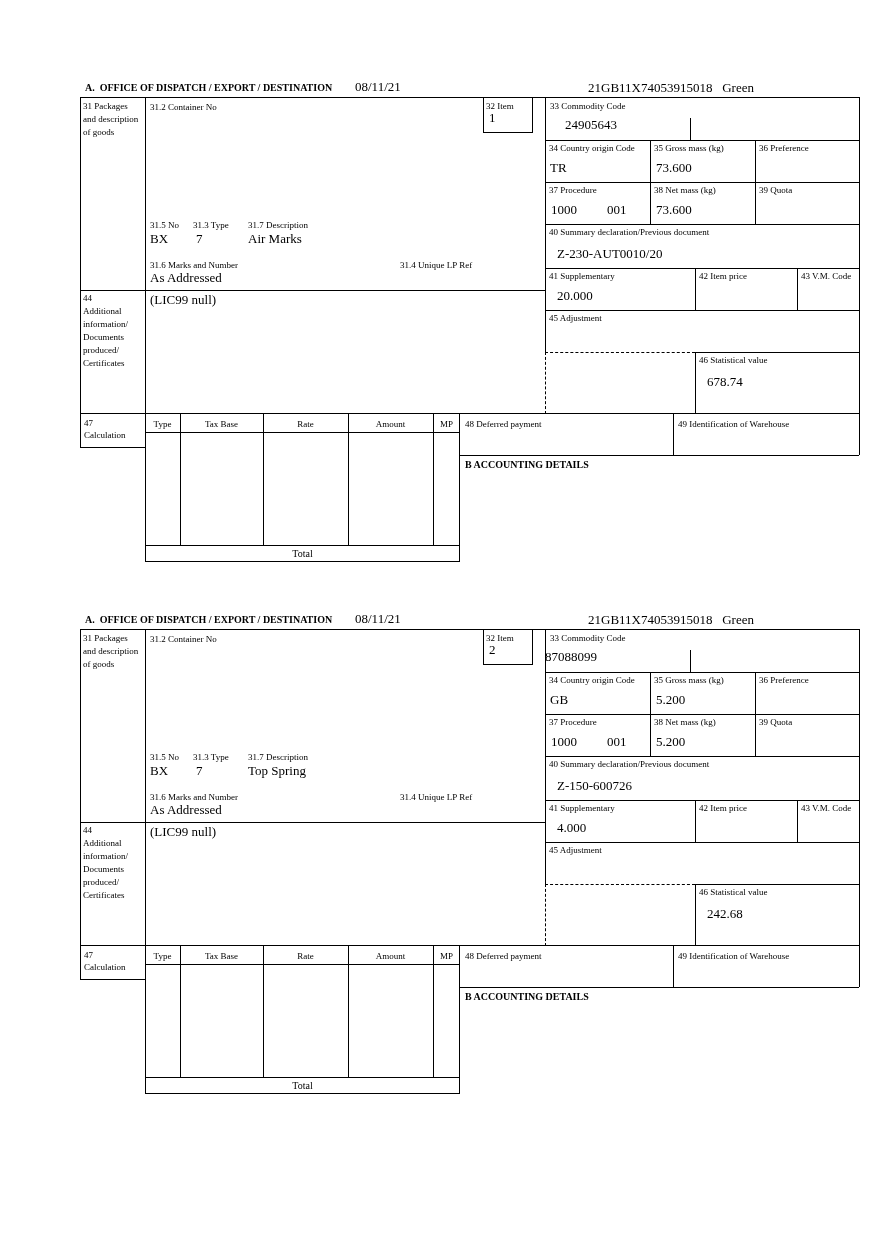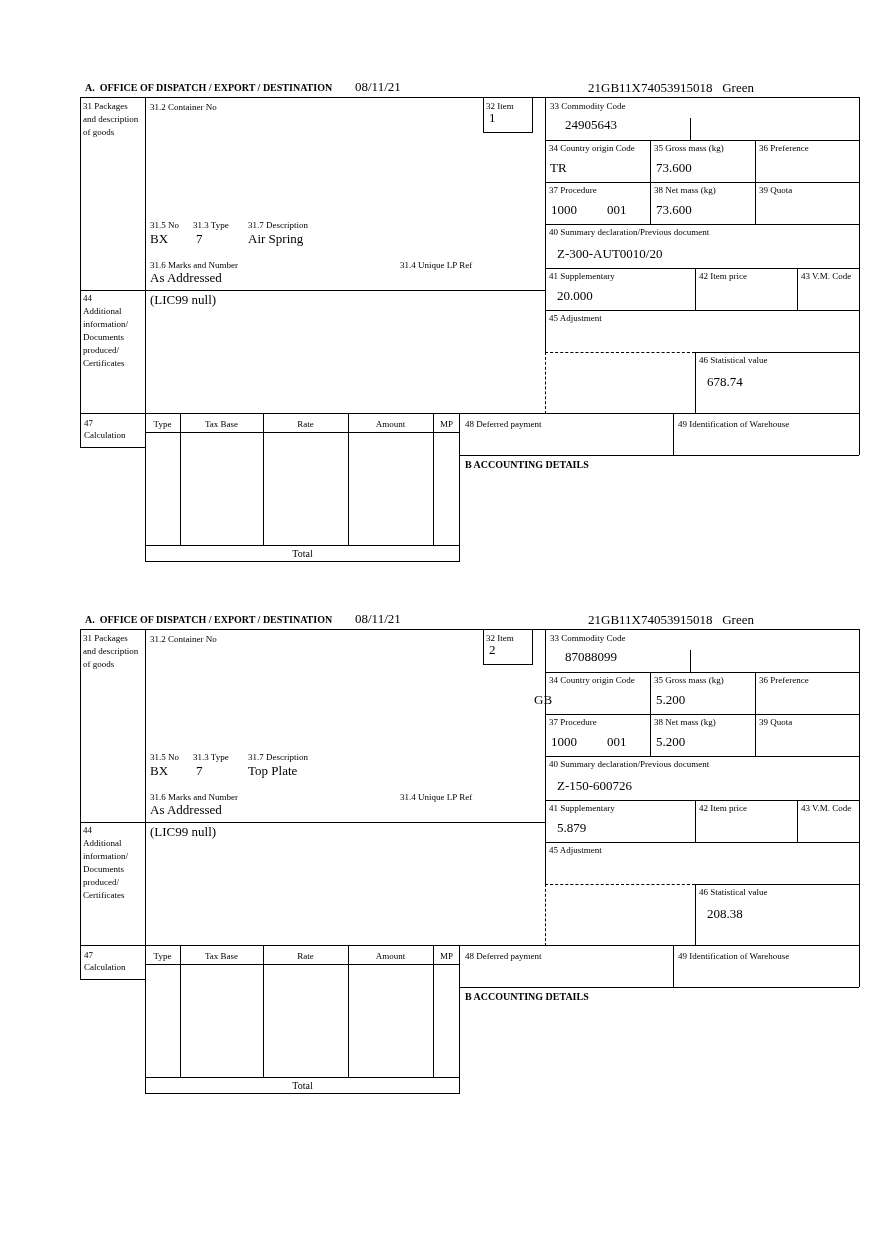"Air Spring" div.t { text: Spring -> Marks }
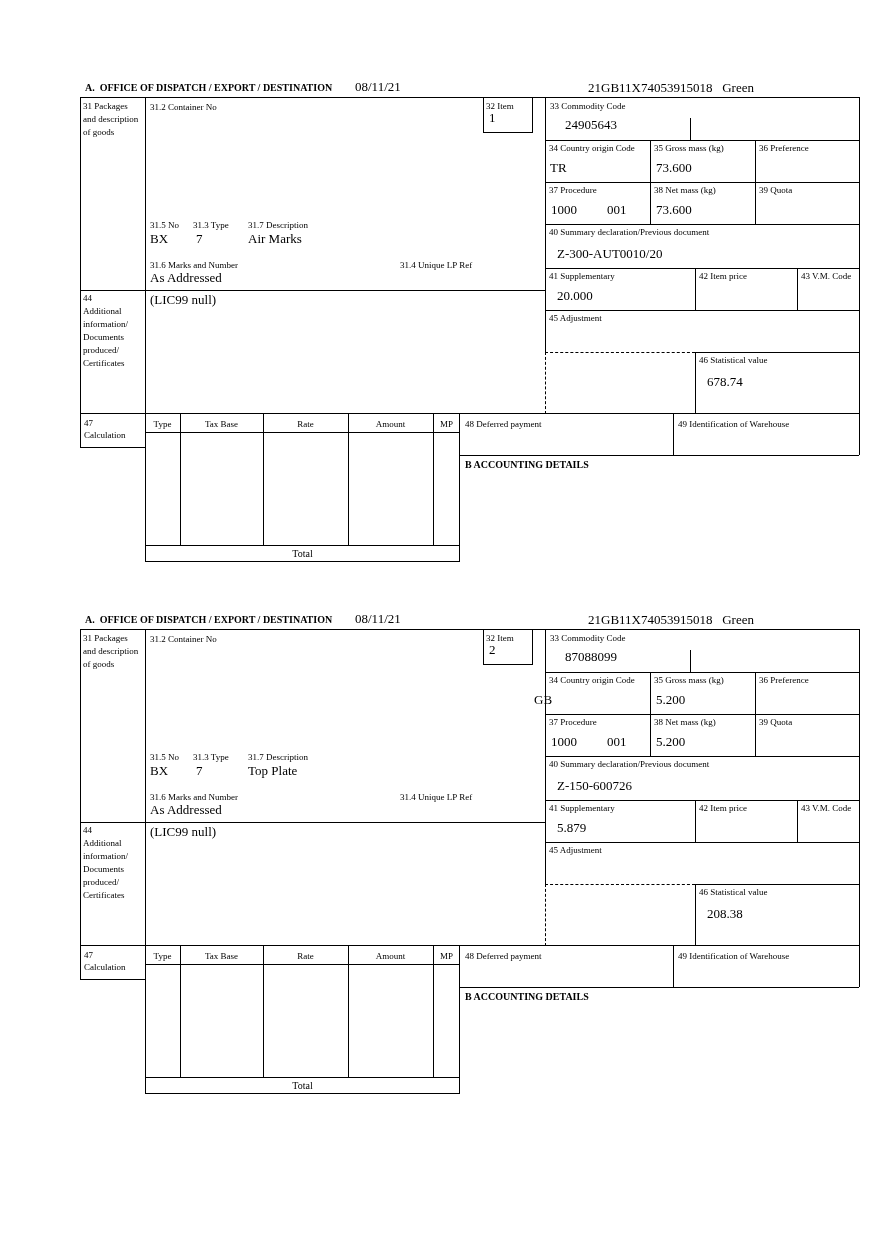"Z-300-AUT0010/20" div.t { text: Z-300-AUT0010/20 -> Z-230-AUT0010/20 }
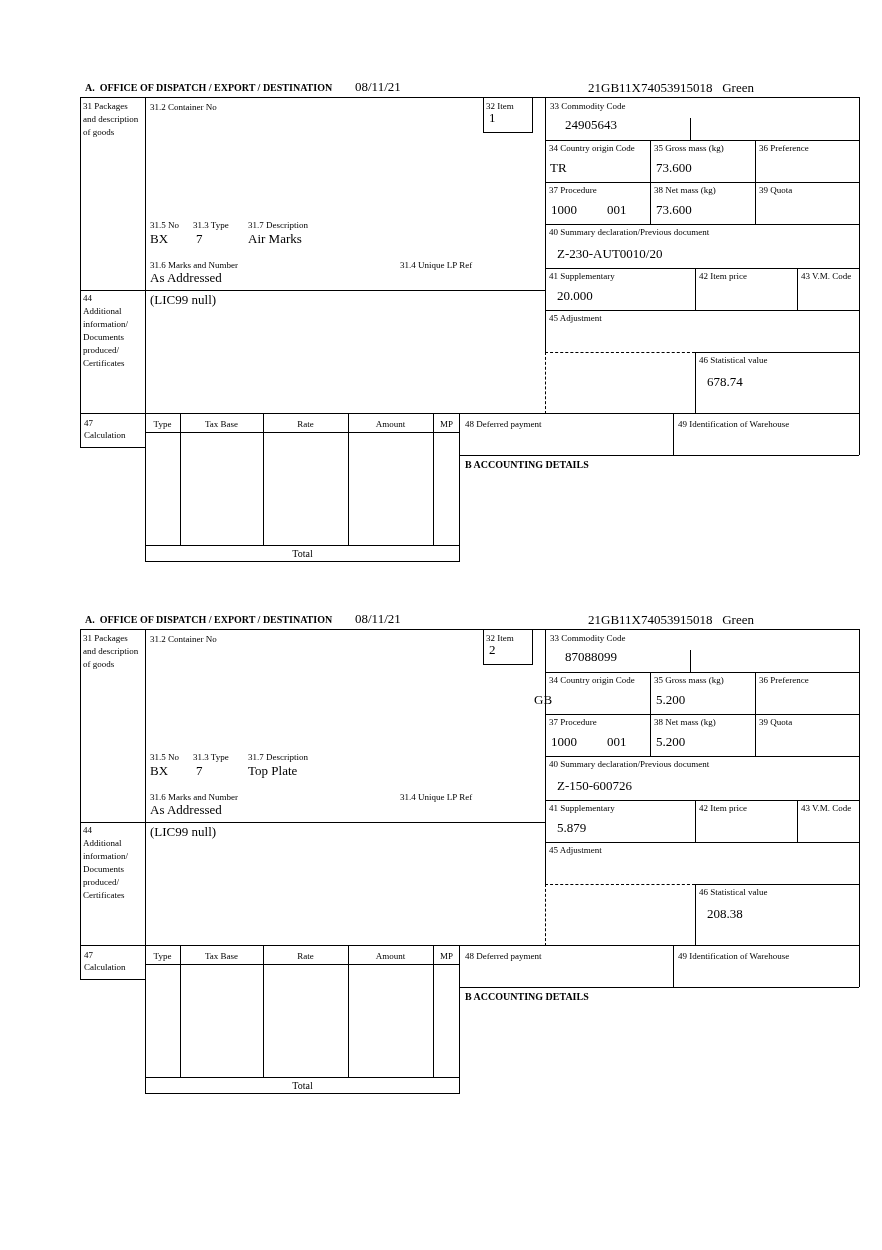"87088099" div.t { left: 565px -> 545px }
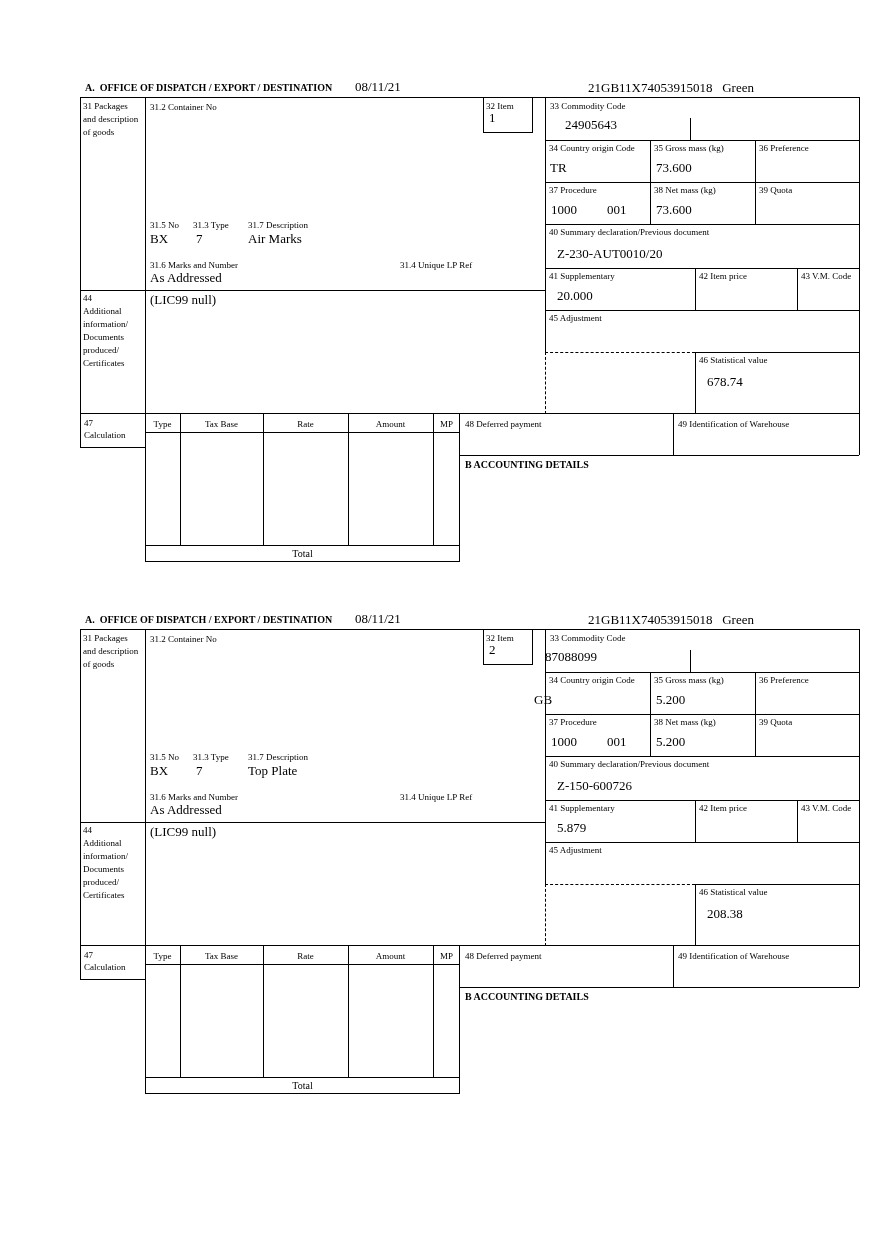"GB" div.t { left: 534px -> 550px }
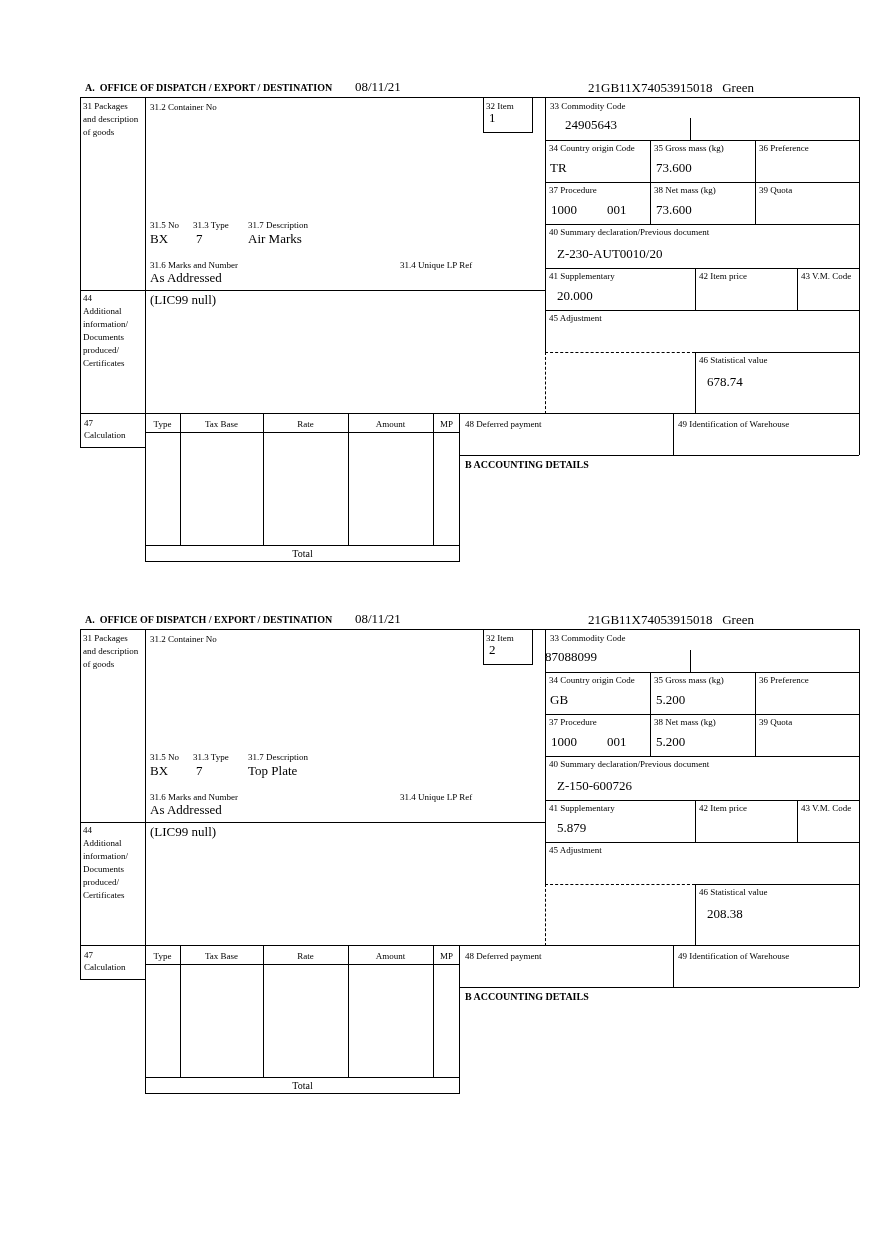"Top Plate" div.t { text: Plate -> Spring }
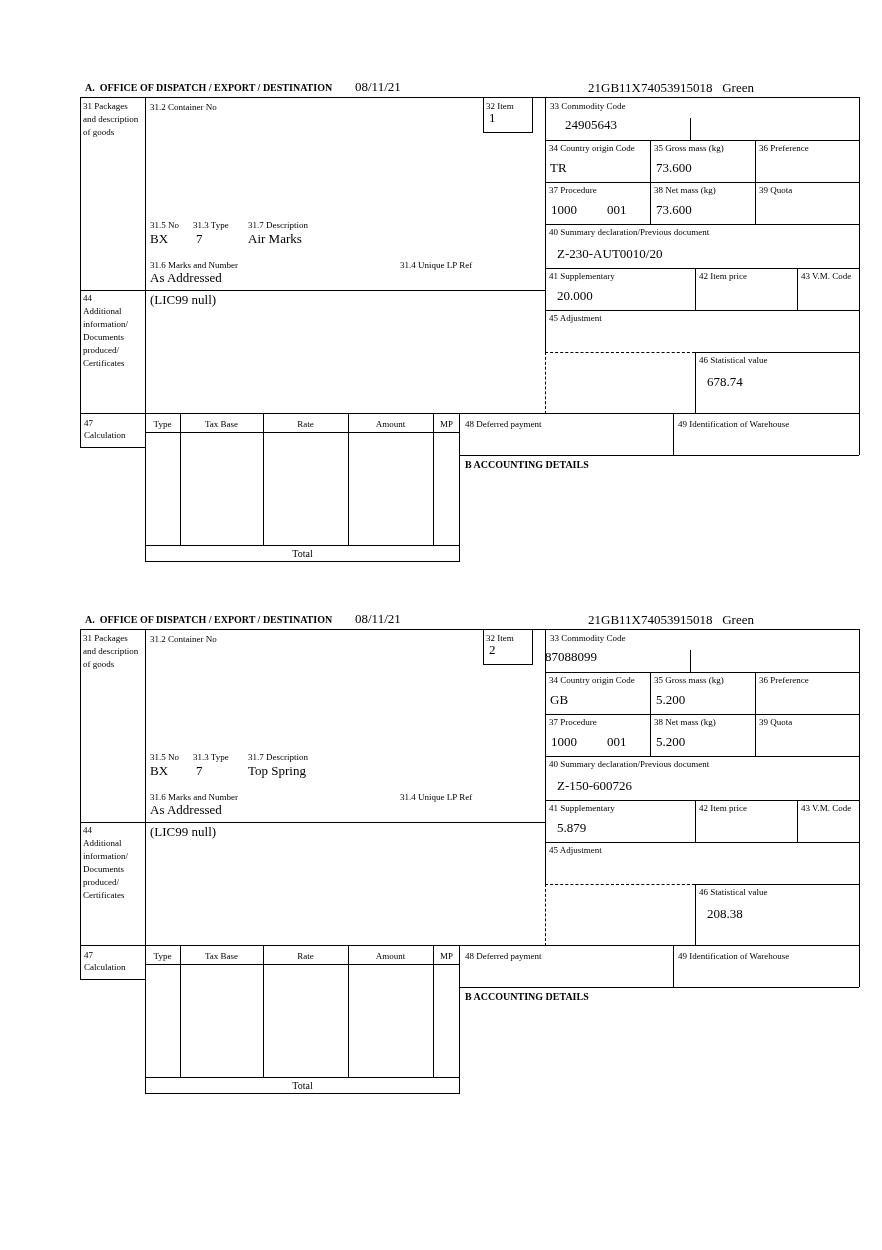"5.879" div.t { text: 5.879 -> 4.000 }
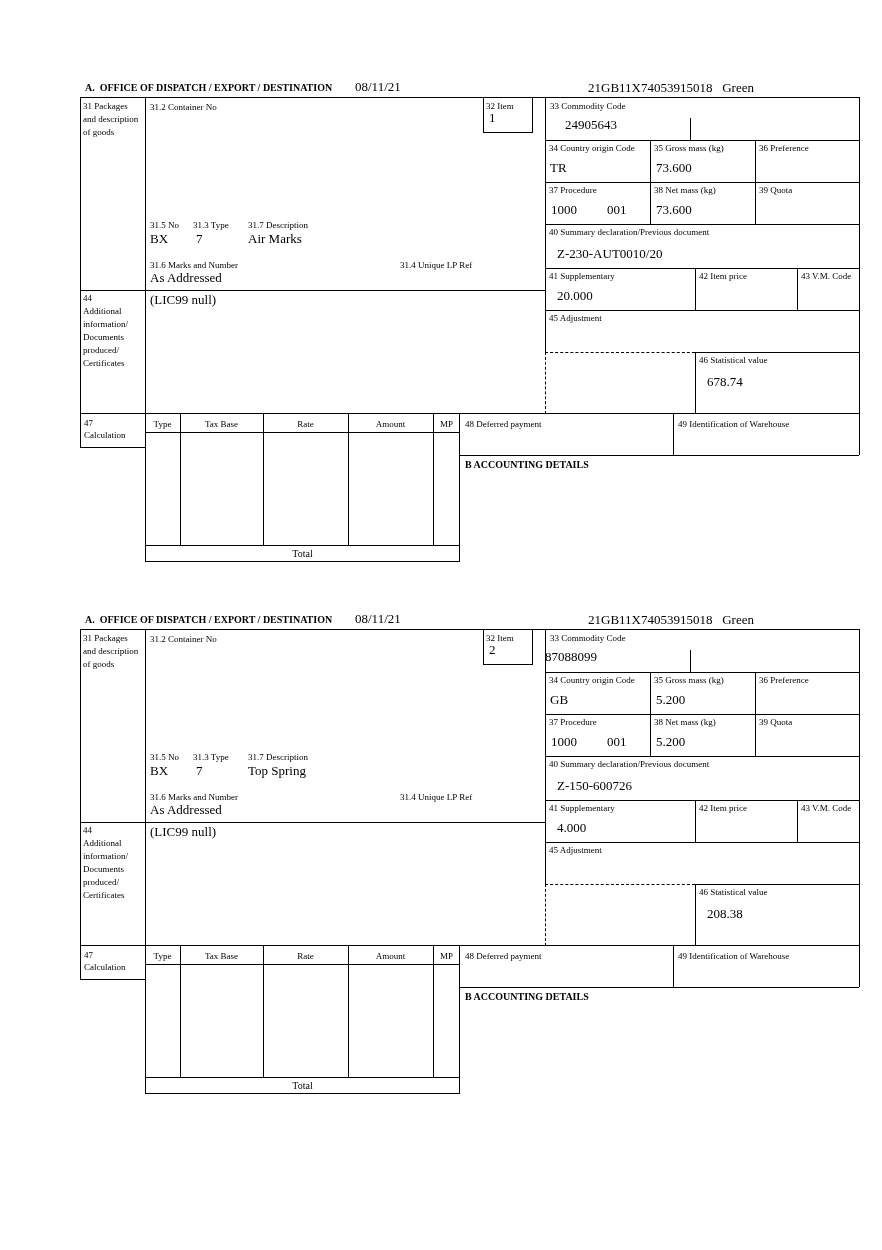"208.38" div.t { text: 208.38 -> 242.68 }
